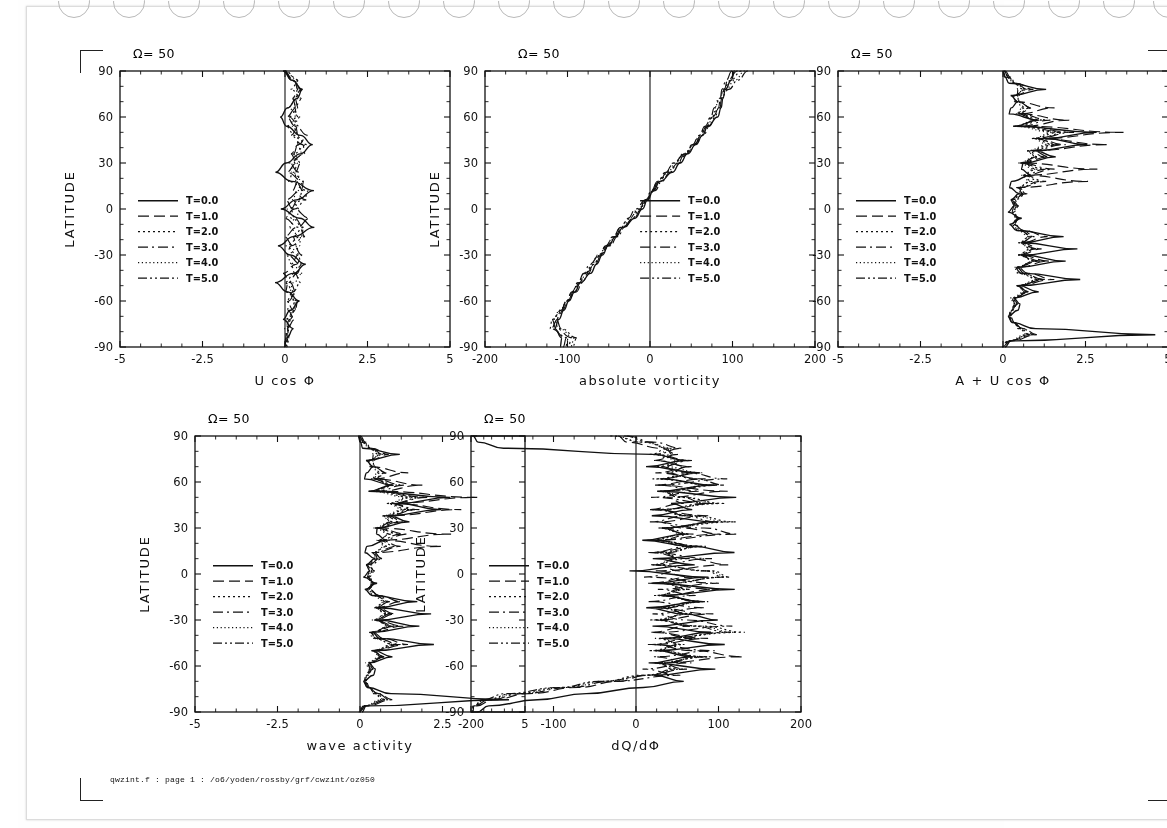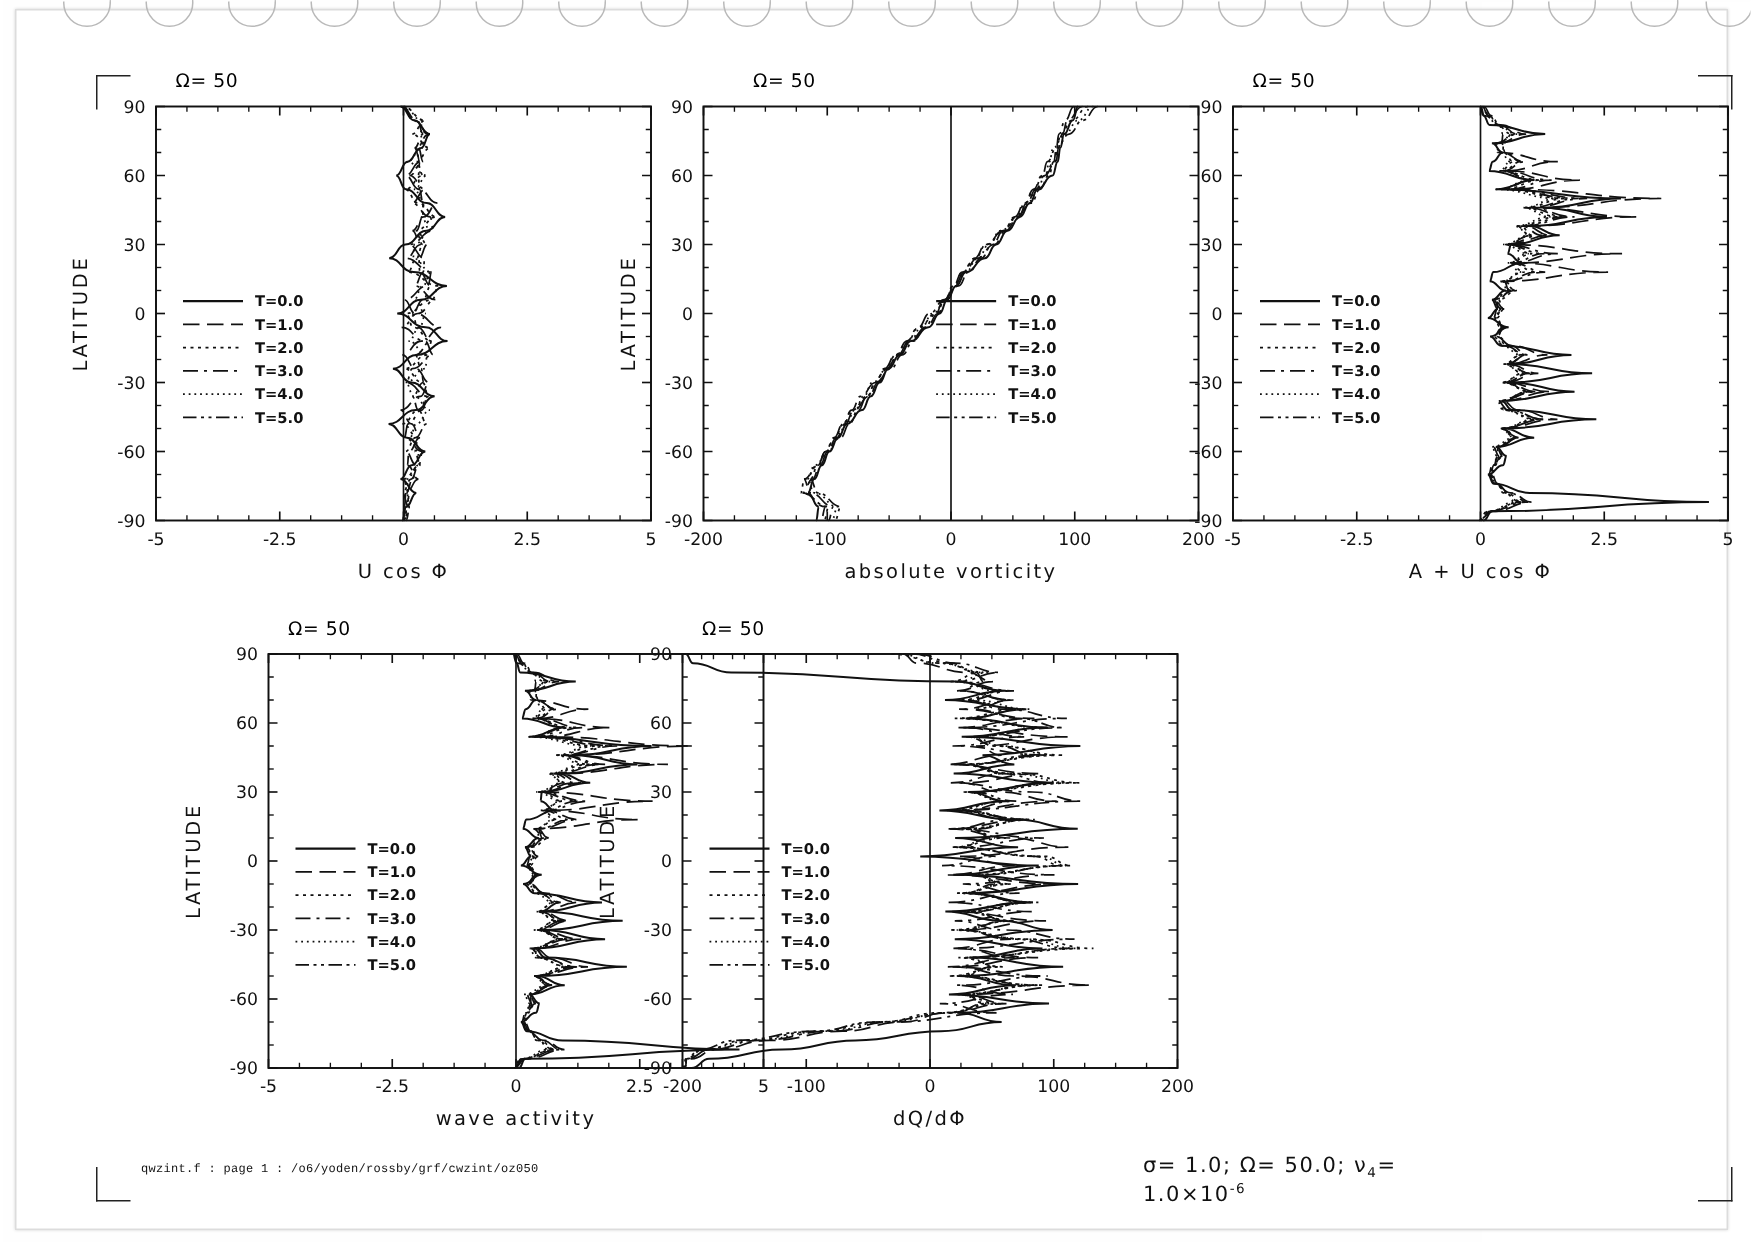"Ω= 50" #page { left: 2px -> 18px }
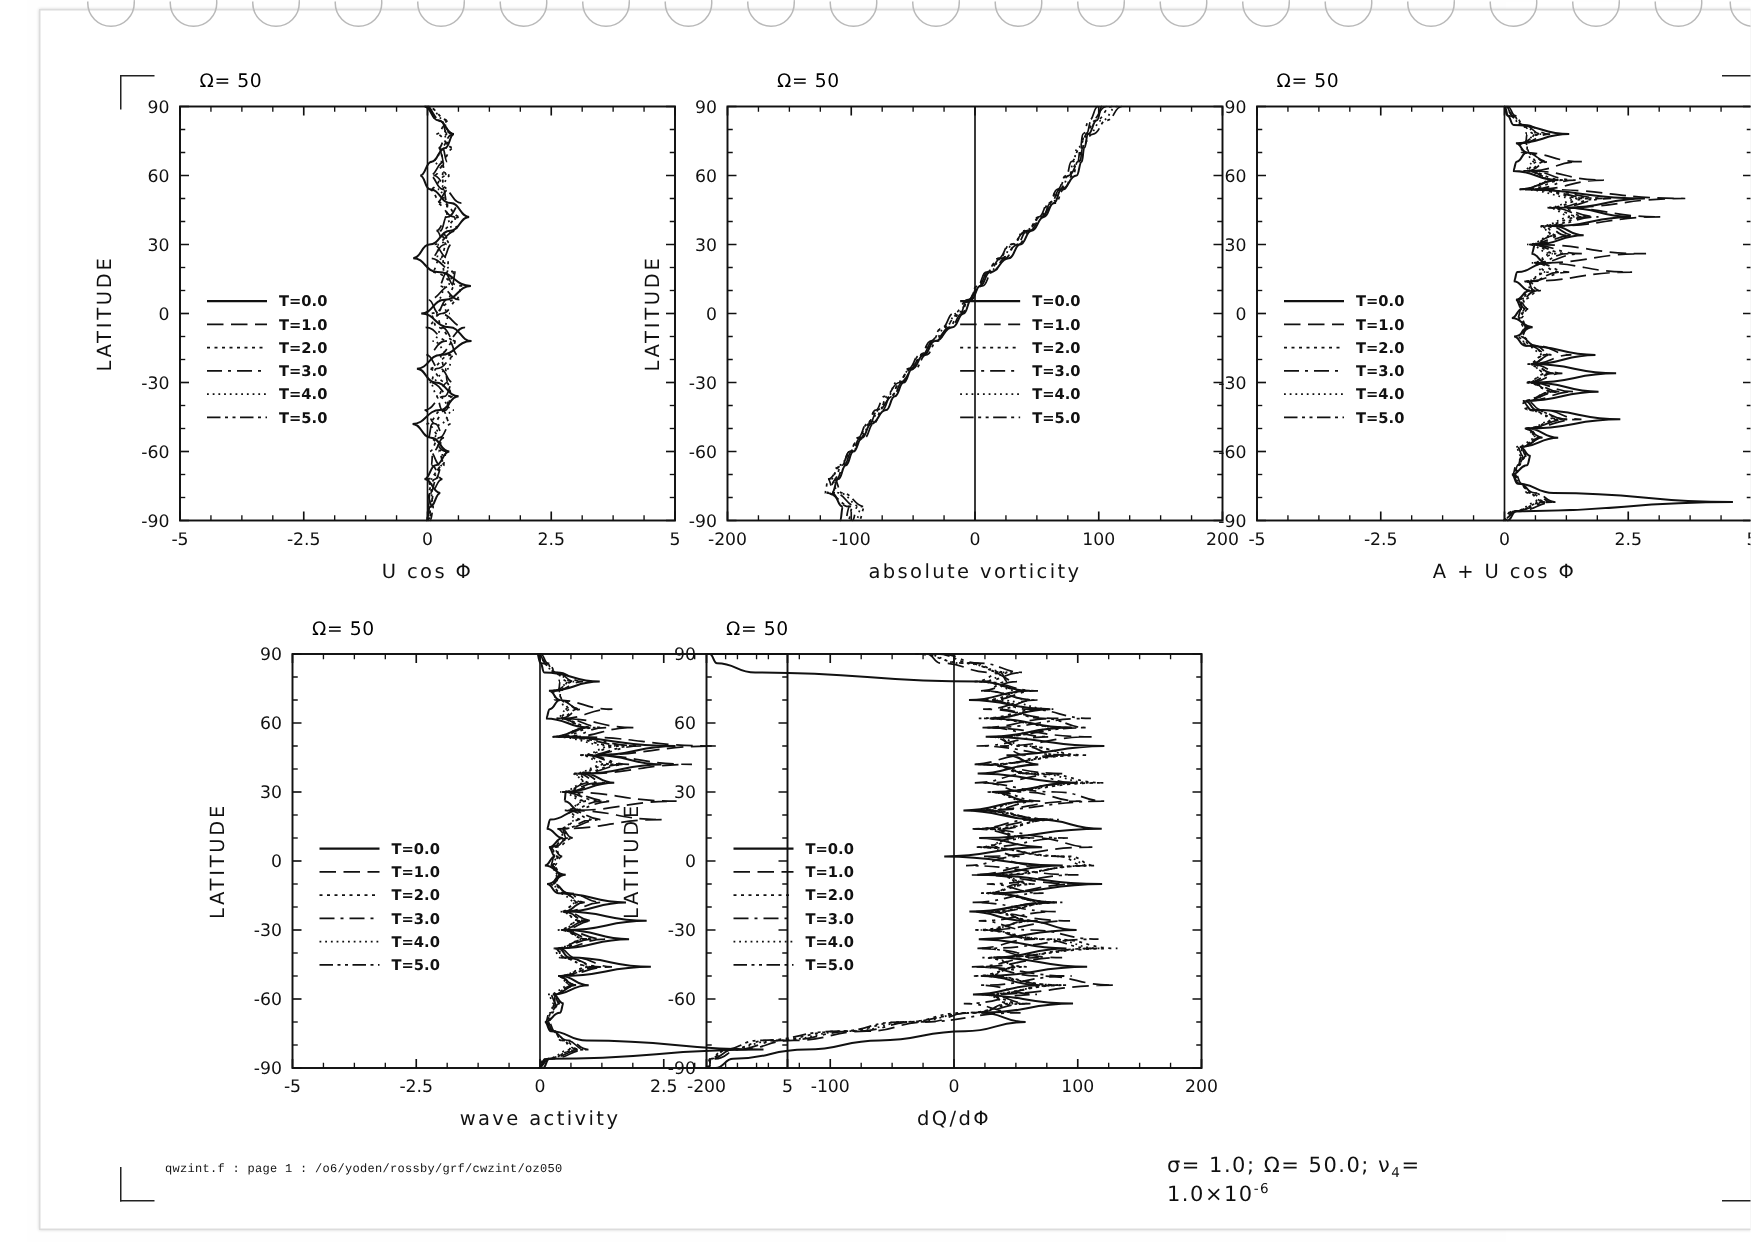"σ= 1.0; Ω= 50.0; ν4=" div.footright { html: <div> <span>σ= 1.0; Ω= 50.0; ν</span><sub>4</sub><span>= 1.0×10</span><sup>-6</sup> </div> -> none }
